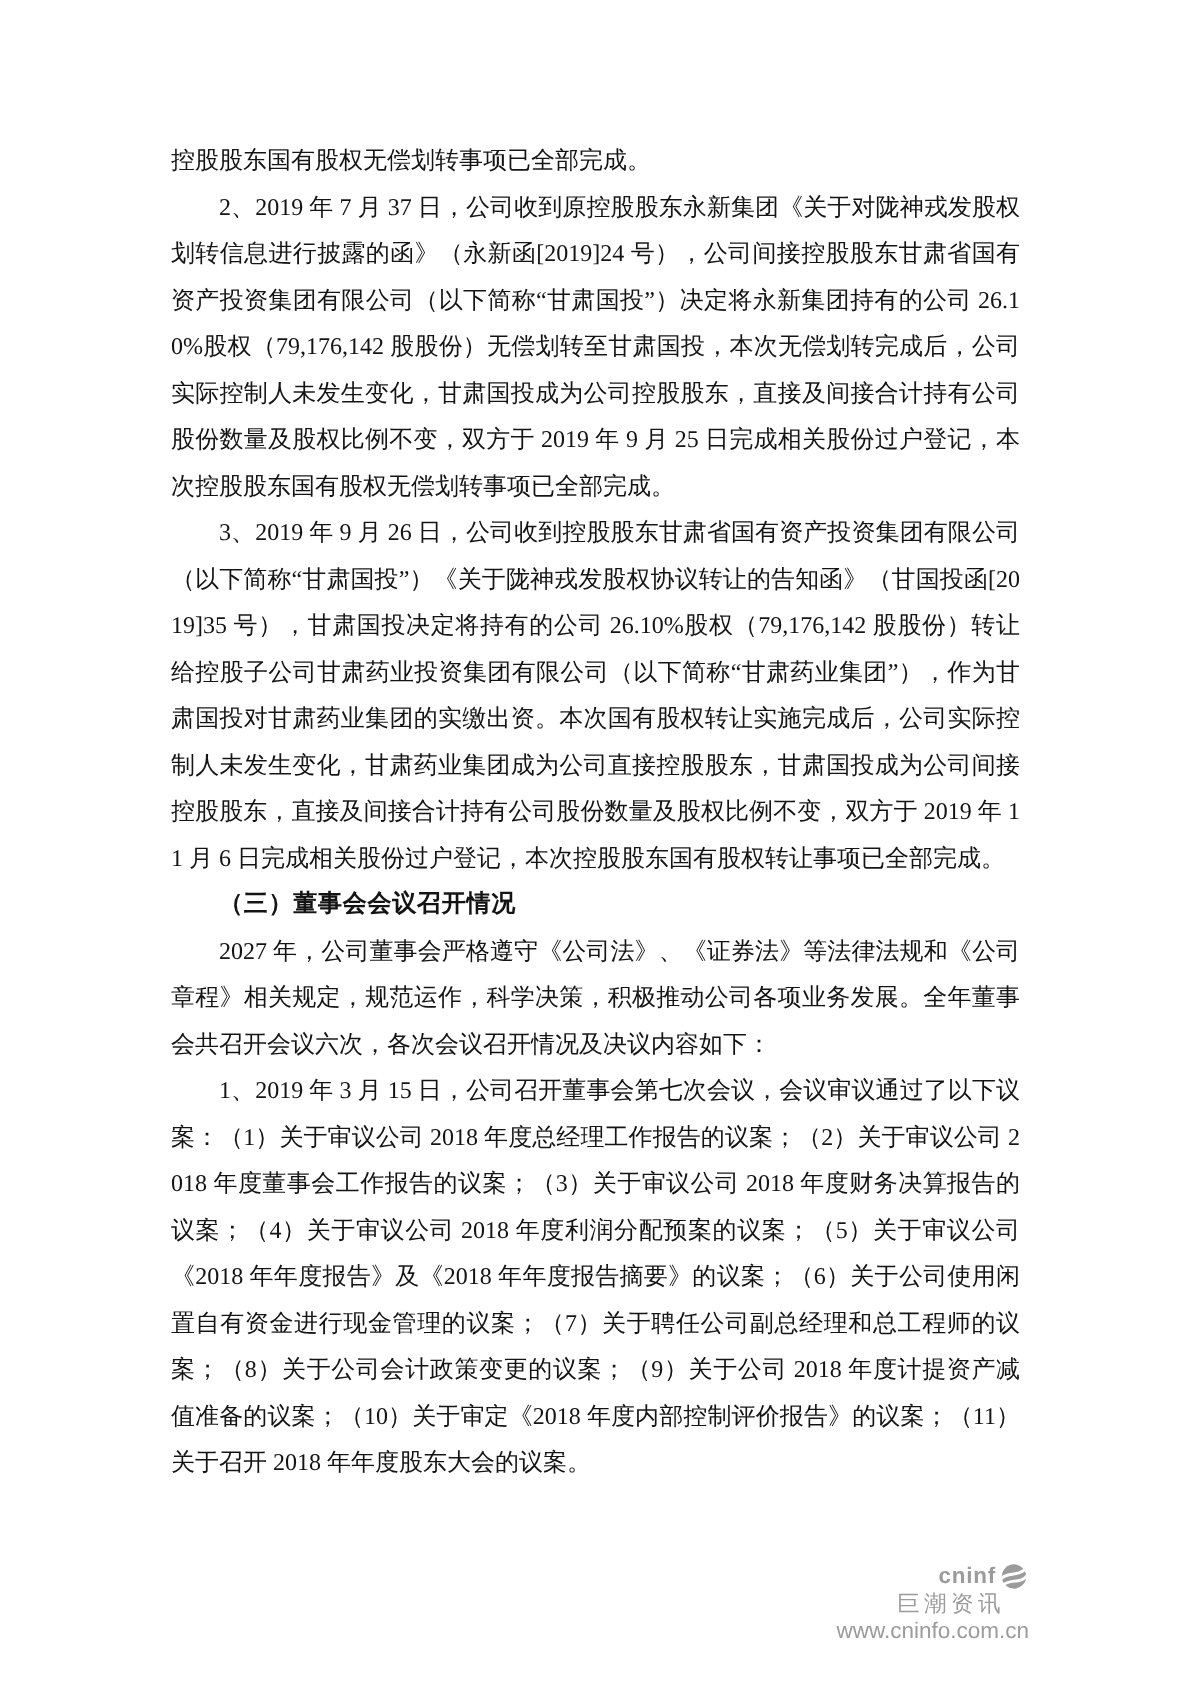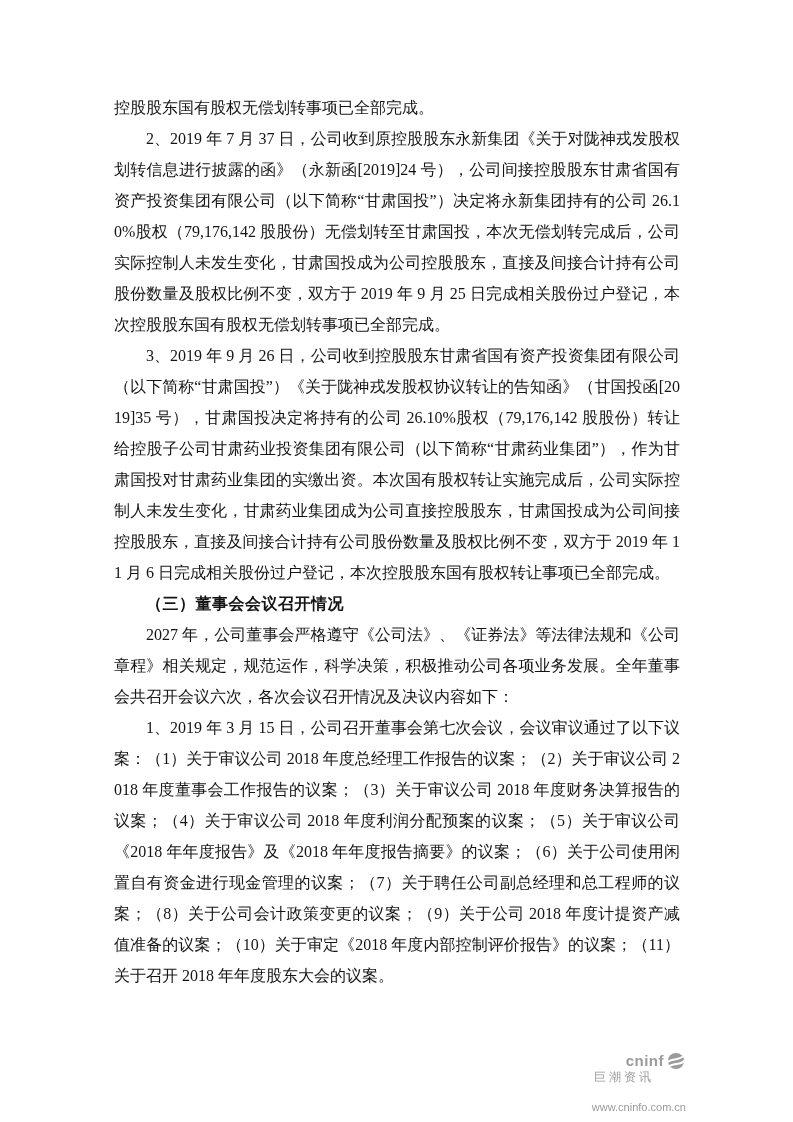"（三）董事会会议召开情况" .doc-body h3.heading { font-family: Liberation Serif, serif -> Liberation Mono, monospace }
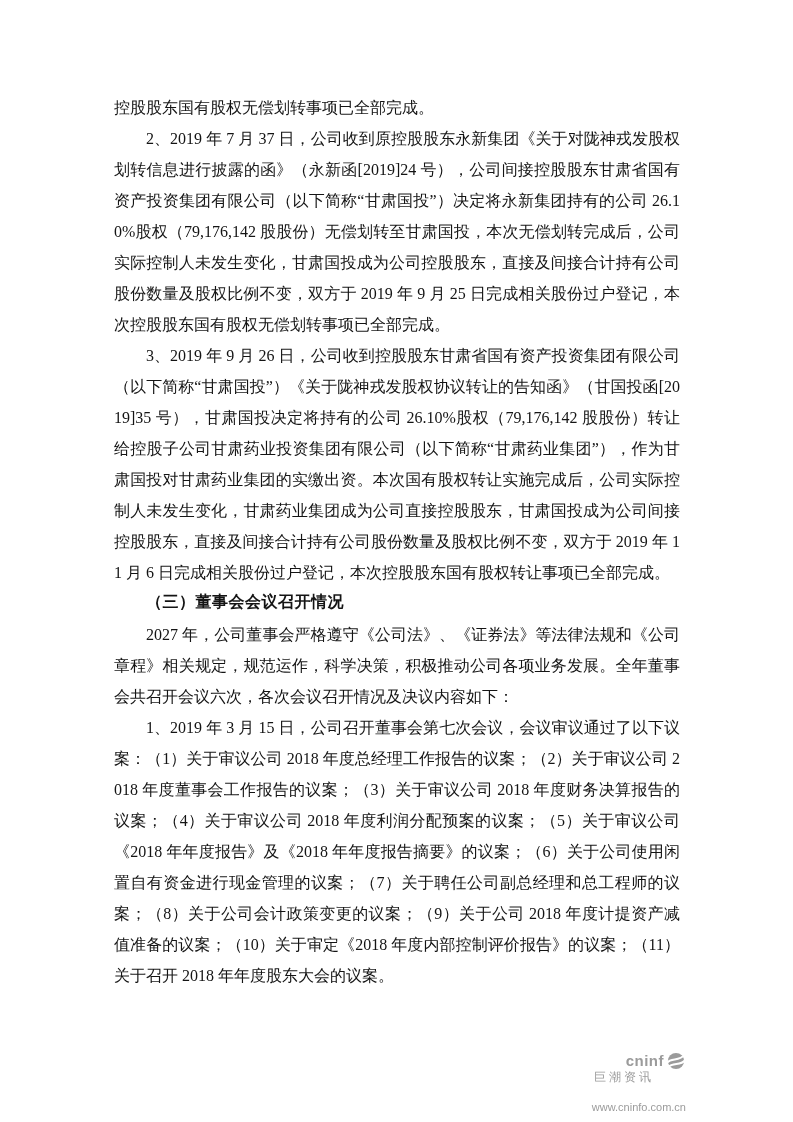"cninf" .watermark { bottom: 8px -> 26px }
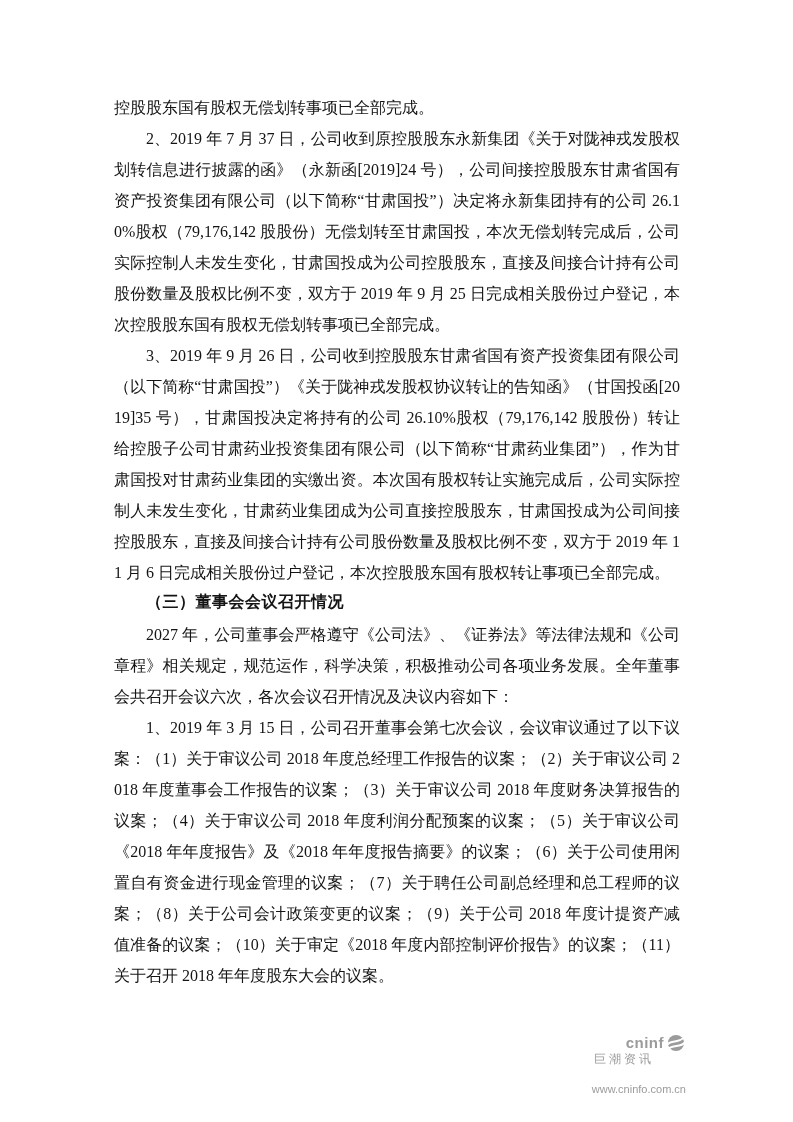"巨潮资讯" .brand-cn { font-size: 12px -> 15px; margin-right: 32px -> 16px }
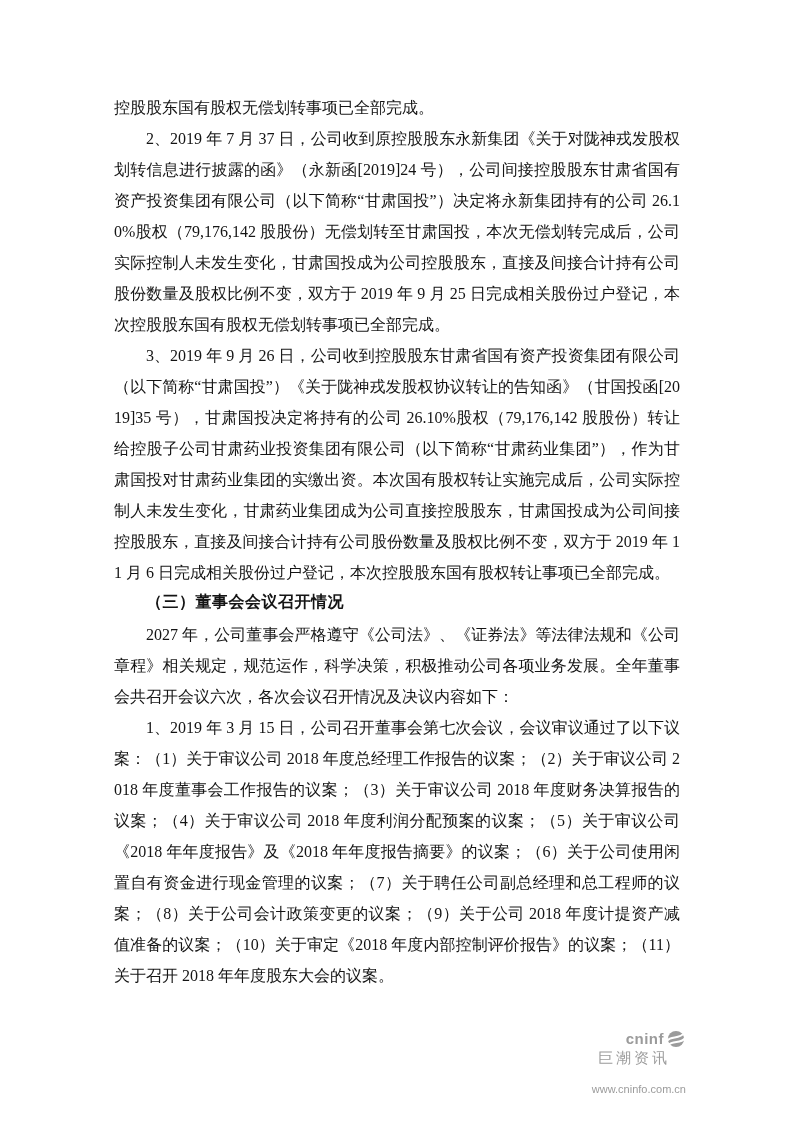"www.cninfo.com.cn" .url { font-size: 11px -> 15px; margin-top: 17px -> 1px }
